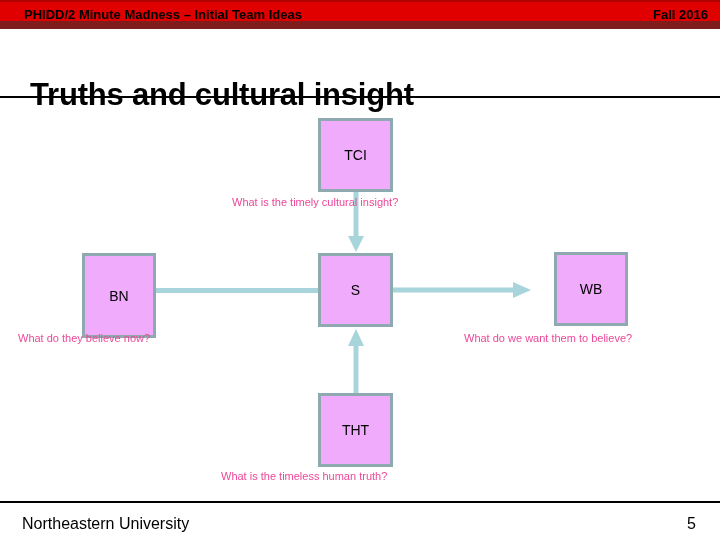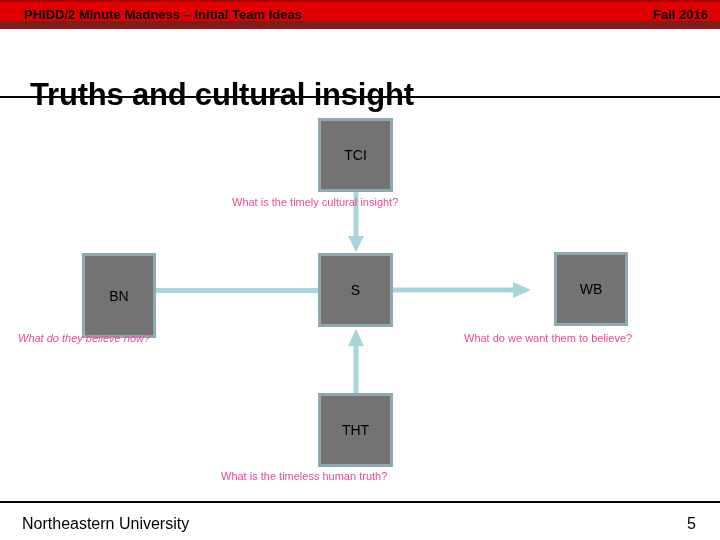"TCI" .node-box { background: #737373 -> #f0abfc }
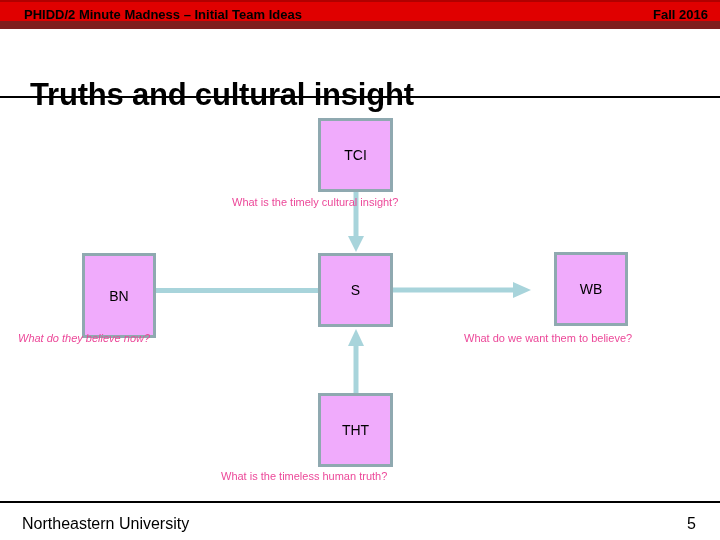"What do they believe now?" #caption-bn { font-style: italic -> none }
